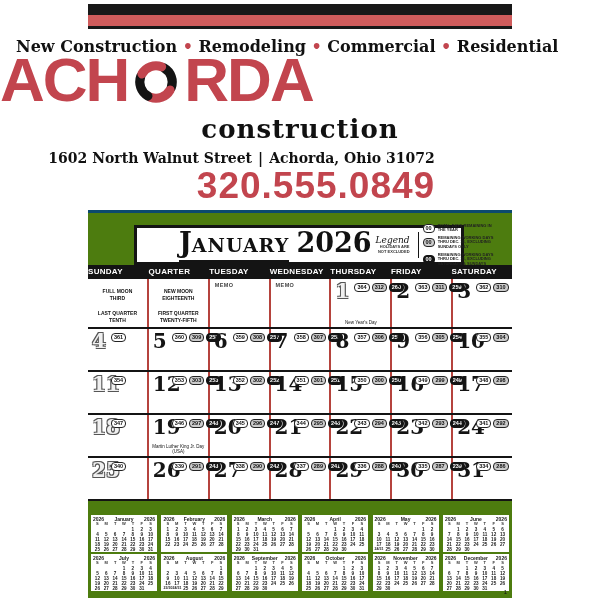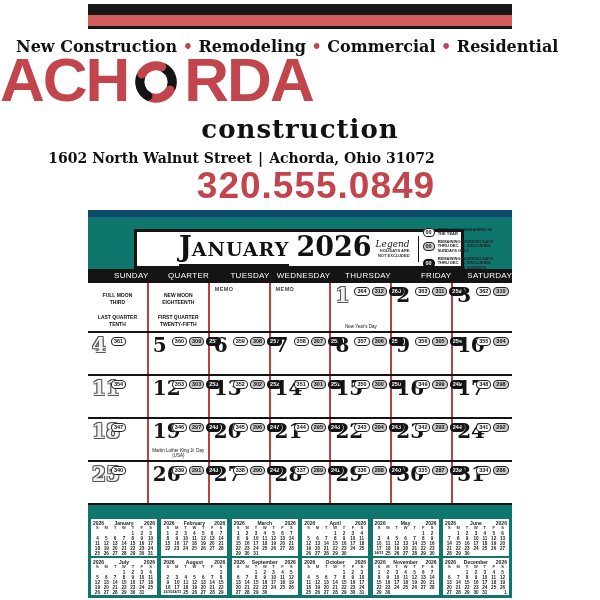"JANUARY 2026" .panel { background: #0f766e -> #4d7c0f; border-top: 7px solid #0c4a6e -> 3px solid #0c4a6e }
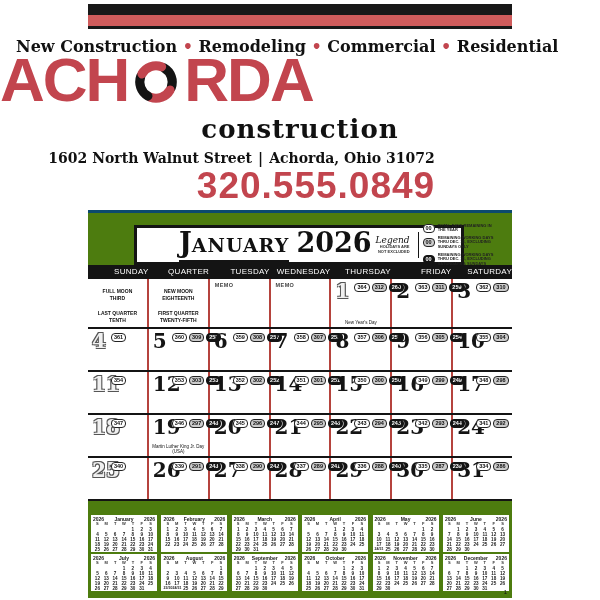"SUNDAY" .dow { font-weight: normal -> bold; text-align: right -> left }
